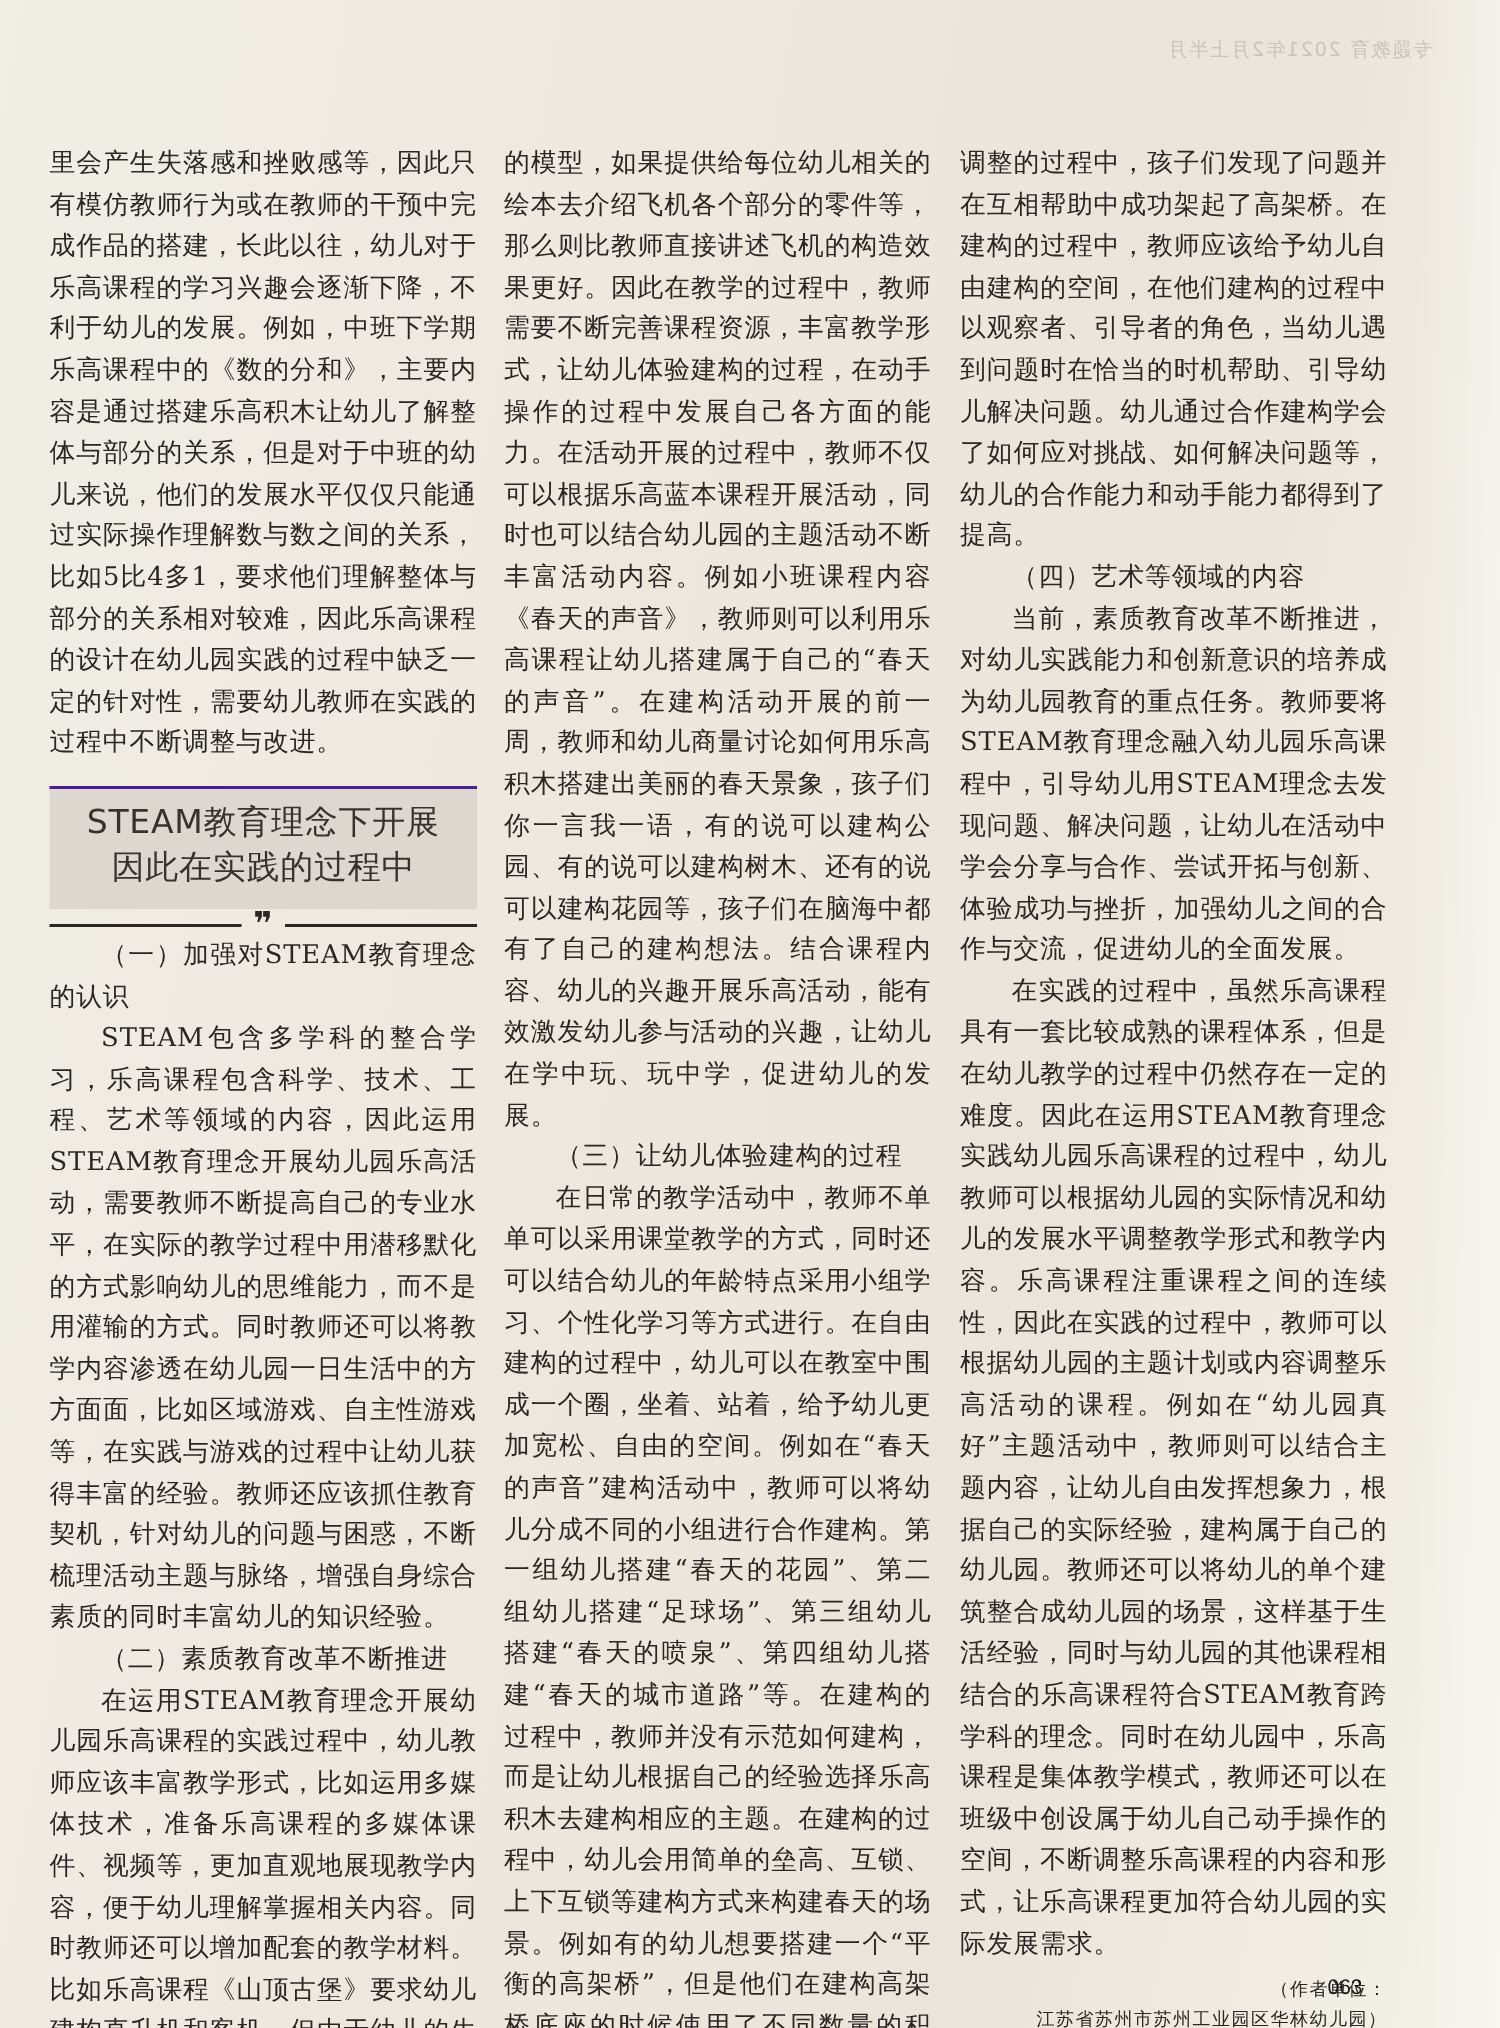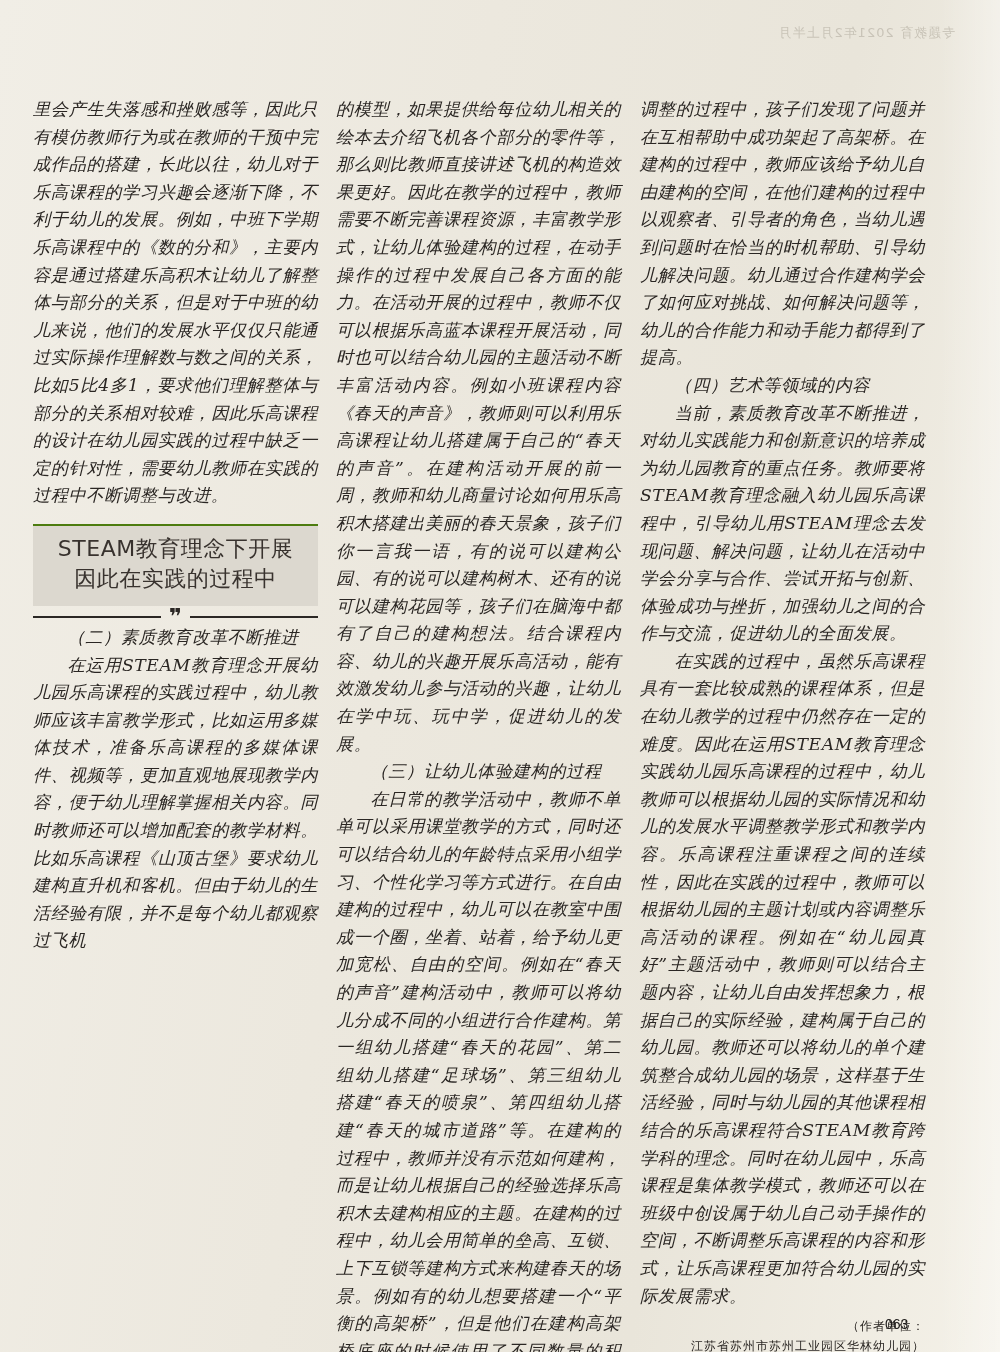"里会产生失落感和挫败感等，因此只有模仿教师行为或在教师的干预中完成作品的搭建，长" .col p { font-style: italic -> none }
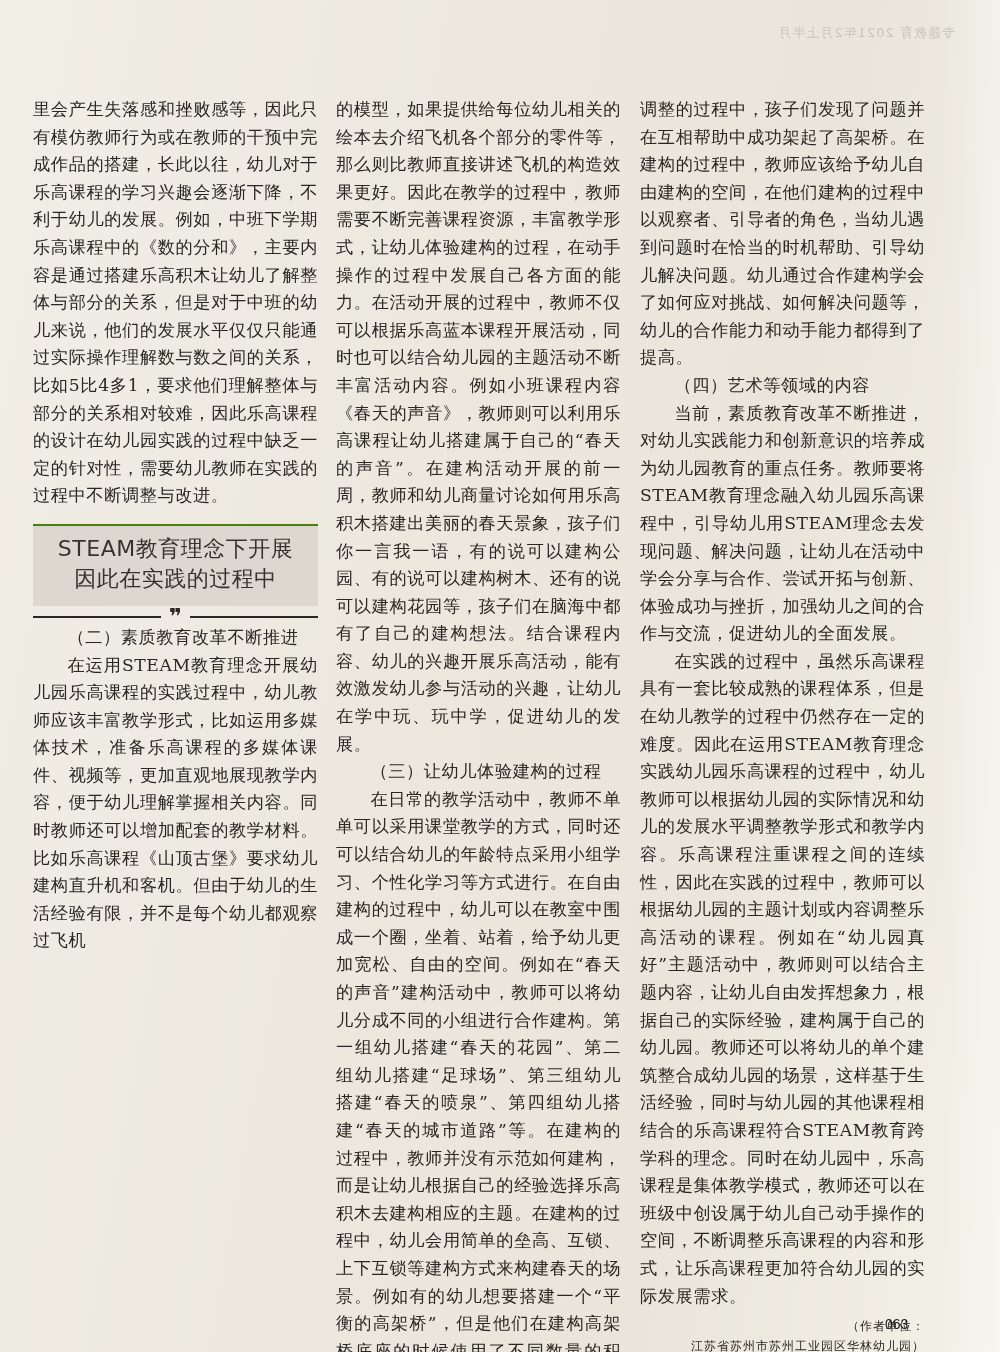"STEAM教育理念下开展" .section-box { border-top: 2px solid #4d7c0f -> 2px solid #4c1d95 }
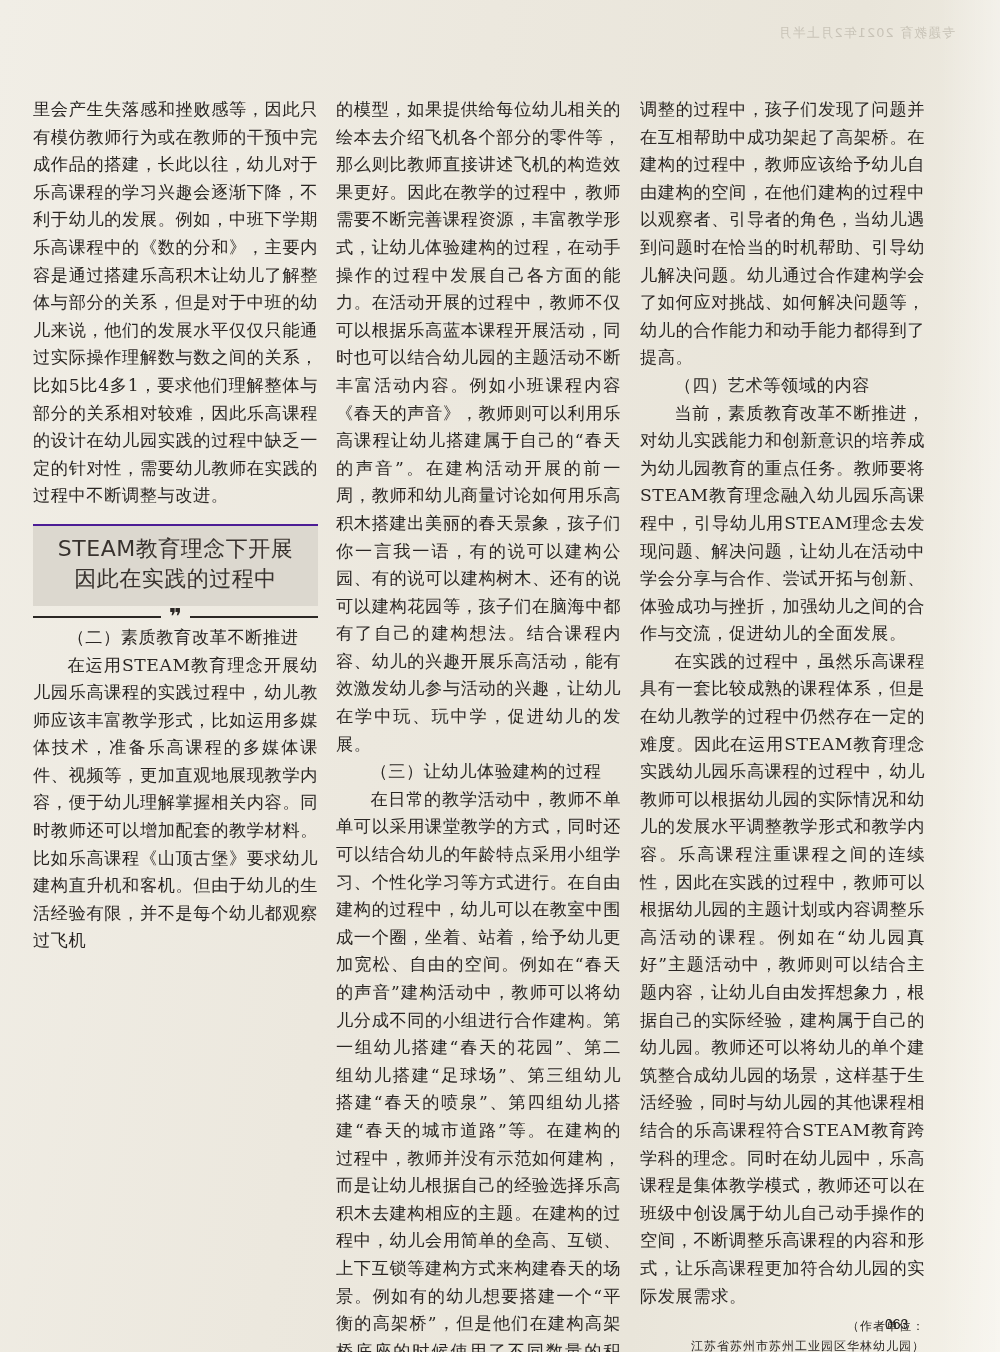"（一）加强对STEAM教育理念的认识" p.sub { html: none -> <p>（一）加强对STEAM教育理念的认识</p> }
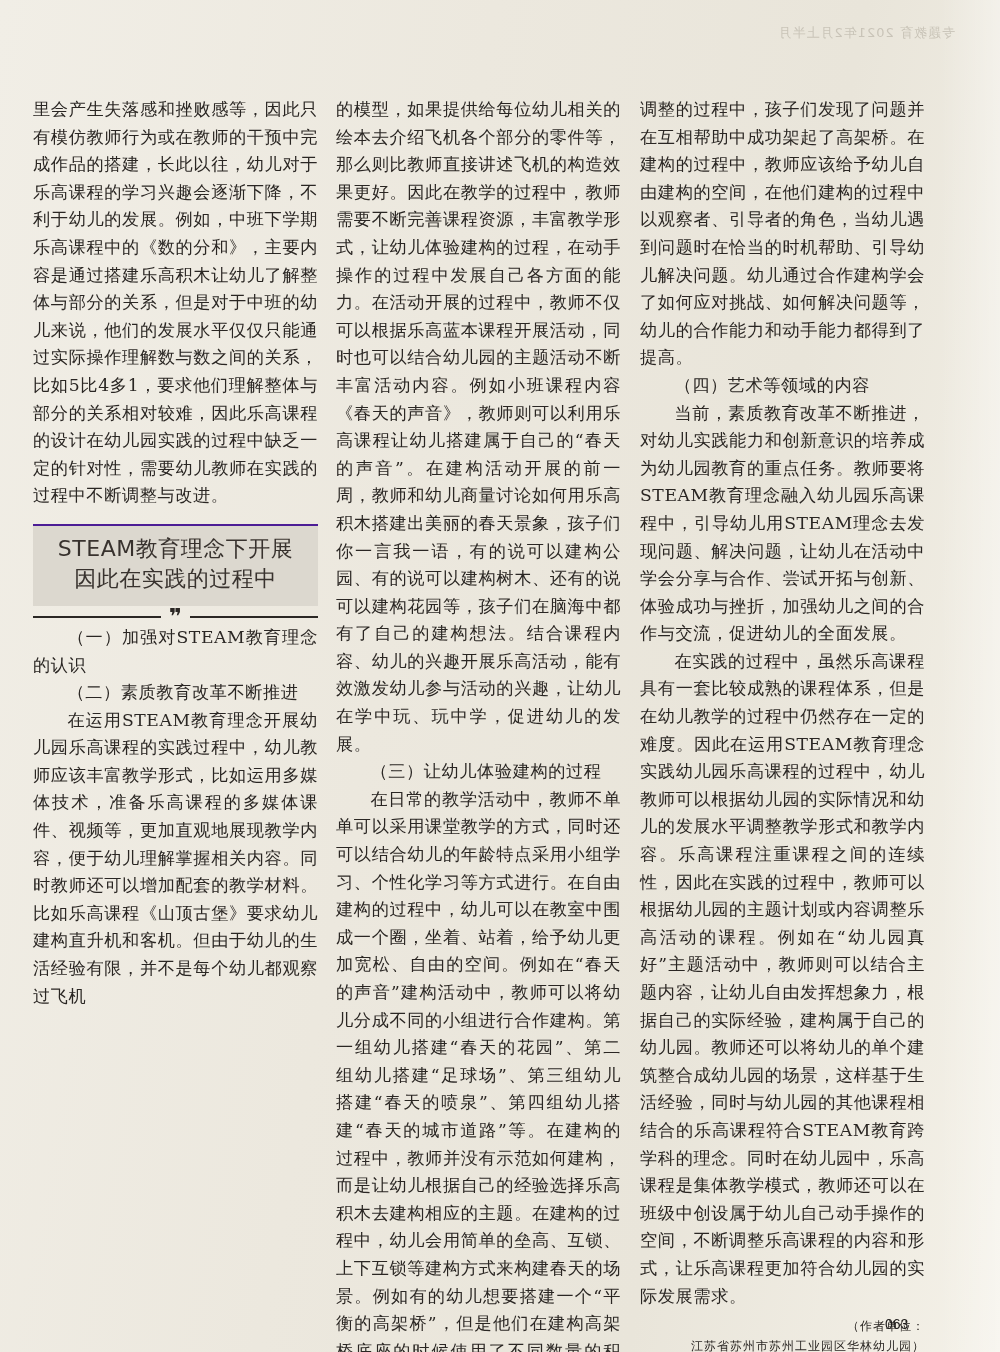"STEAM包含多学科的整合学习，乐高课程包含科学、技术、工程、艺术等领域的内容，" p.indent { html: none -> <p>STEAM包含多学科的整合学习，乐高课程包含科学、技术、工程、艺术等领域的内容，因此运用STEAM教育理念开展幼儿园乐高活动，需要教师不断提高自己的专业水平，在实际的教学过程中用潜移默化的方式影响幼儿的思维能力，而不是用灌输的方式。同时教师还可以将教学内容渗透在幼儿园一日生活中的方方面面，比如区域游戏、自主性游戏等，在实践与游戏的过程中让幼儿获得丰富的经验。教师还应该抓住教育契机，针对幼儿的问题与困惑，不断梳理活动主题与脉络，增强自身综合素质的同时丰富幼儿的知识经验。</p> }
